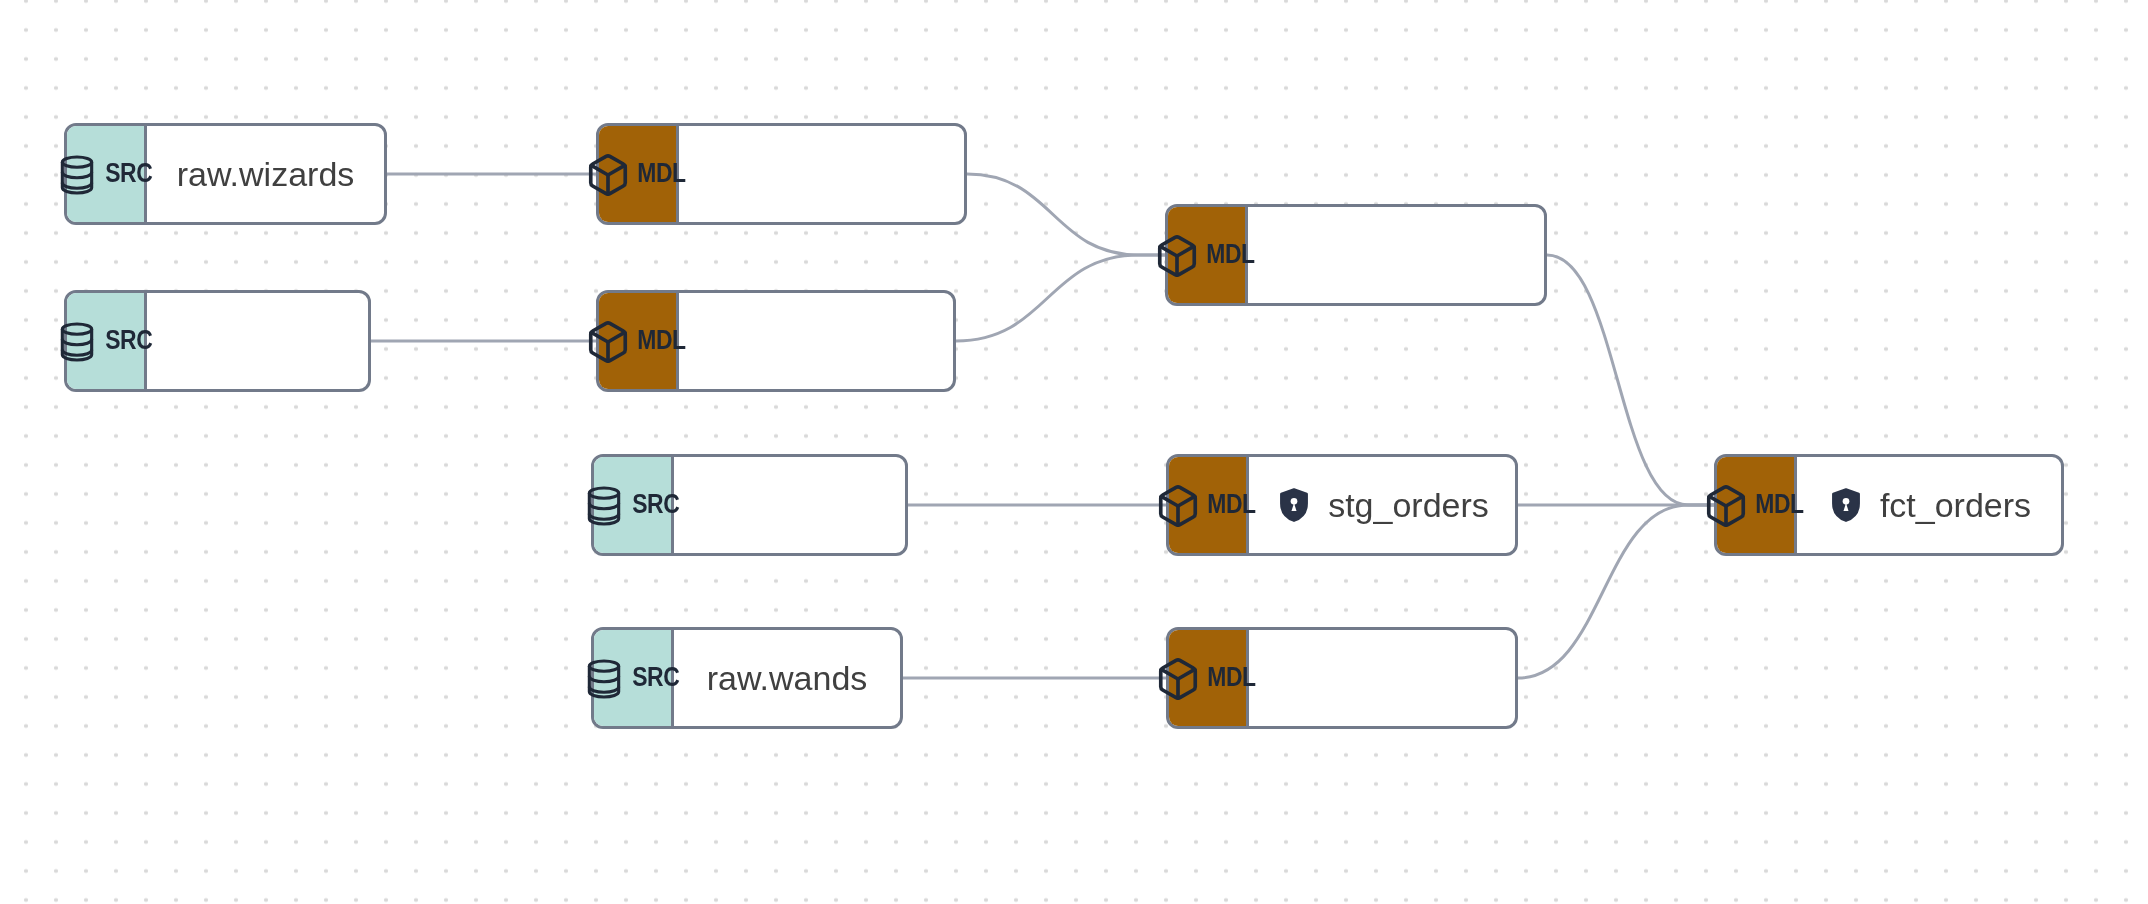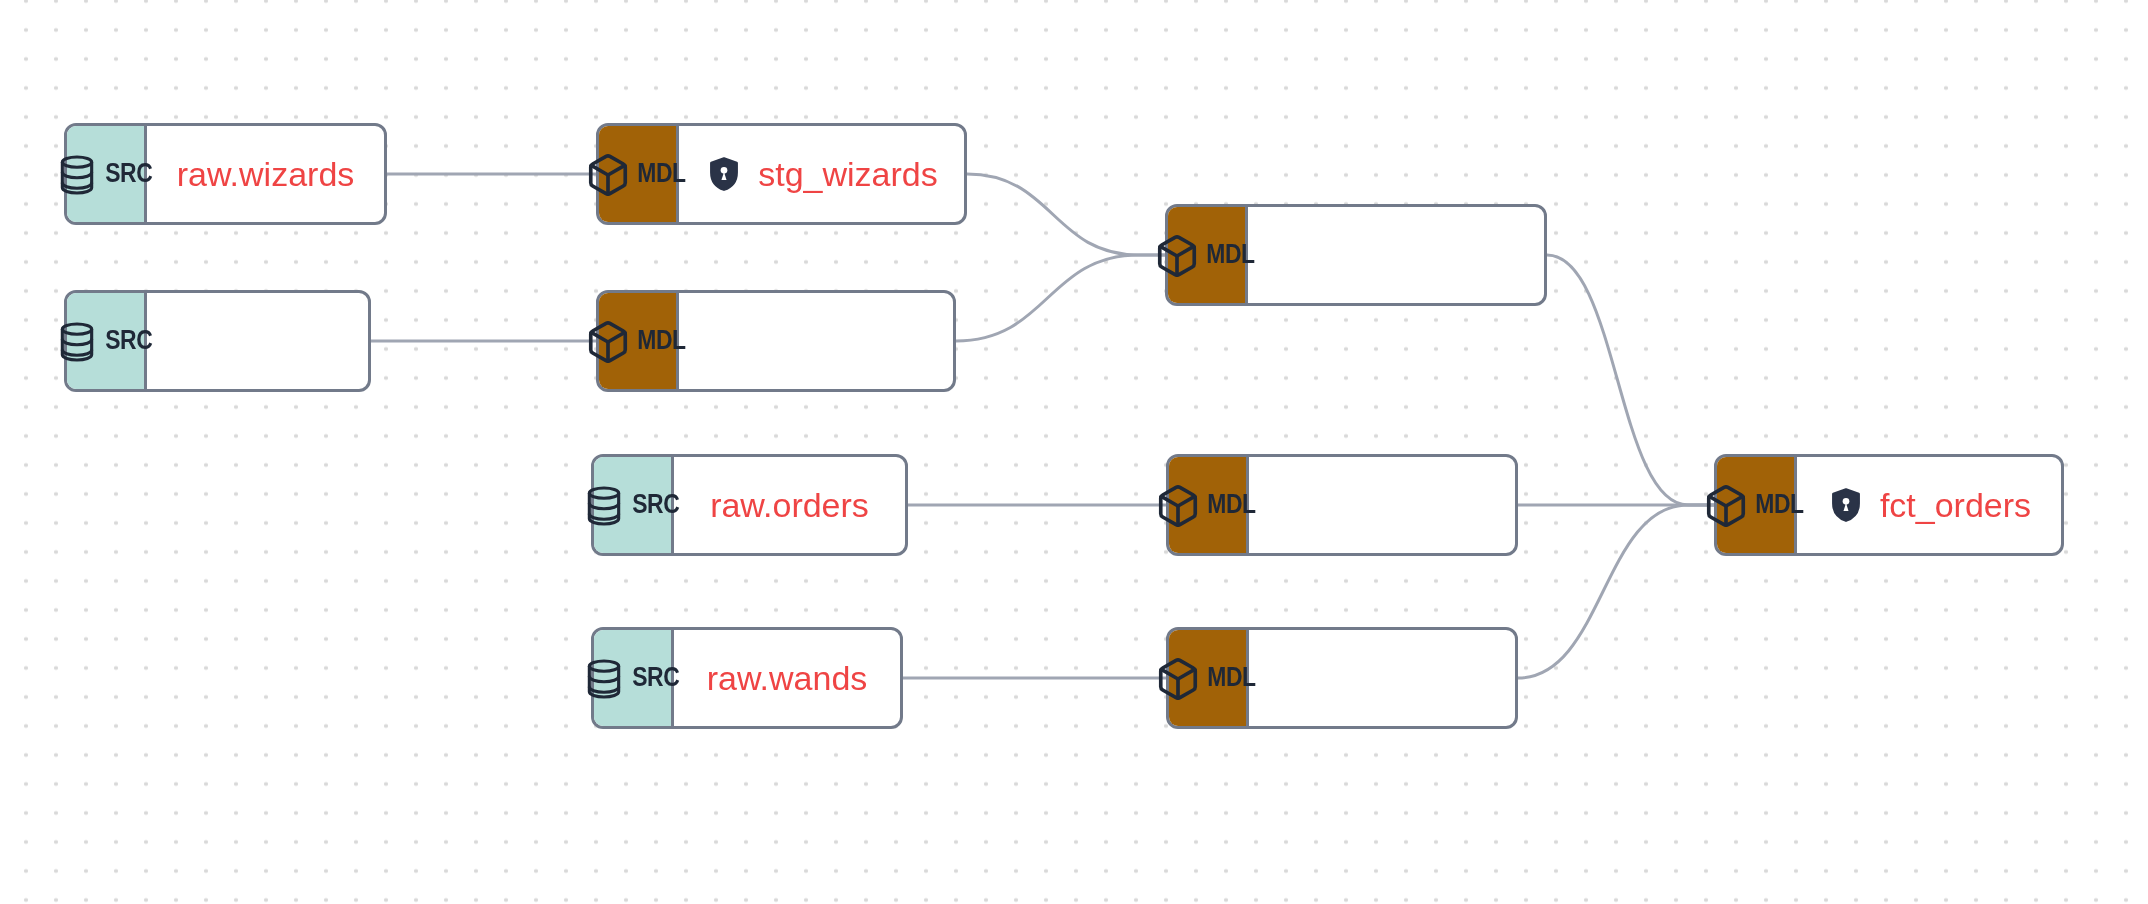"raw.wizards" .node-label { color: #ef4444 -> #404040 }
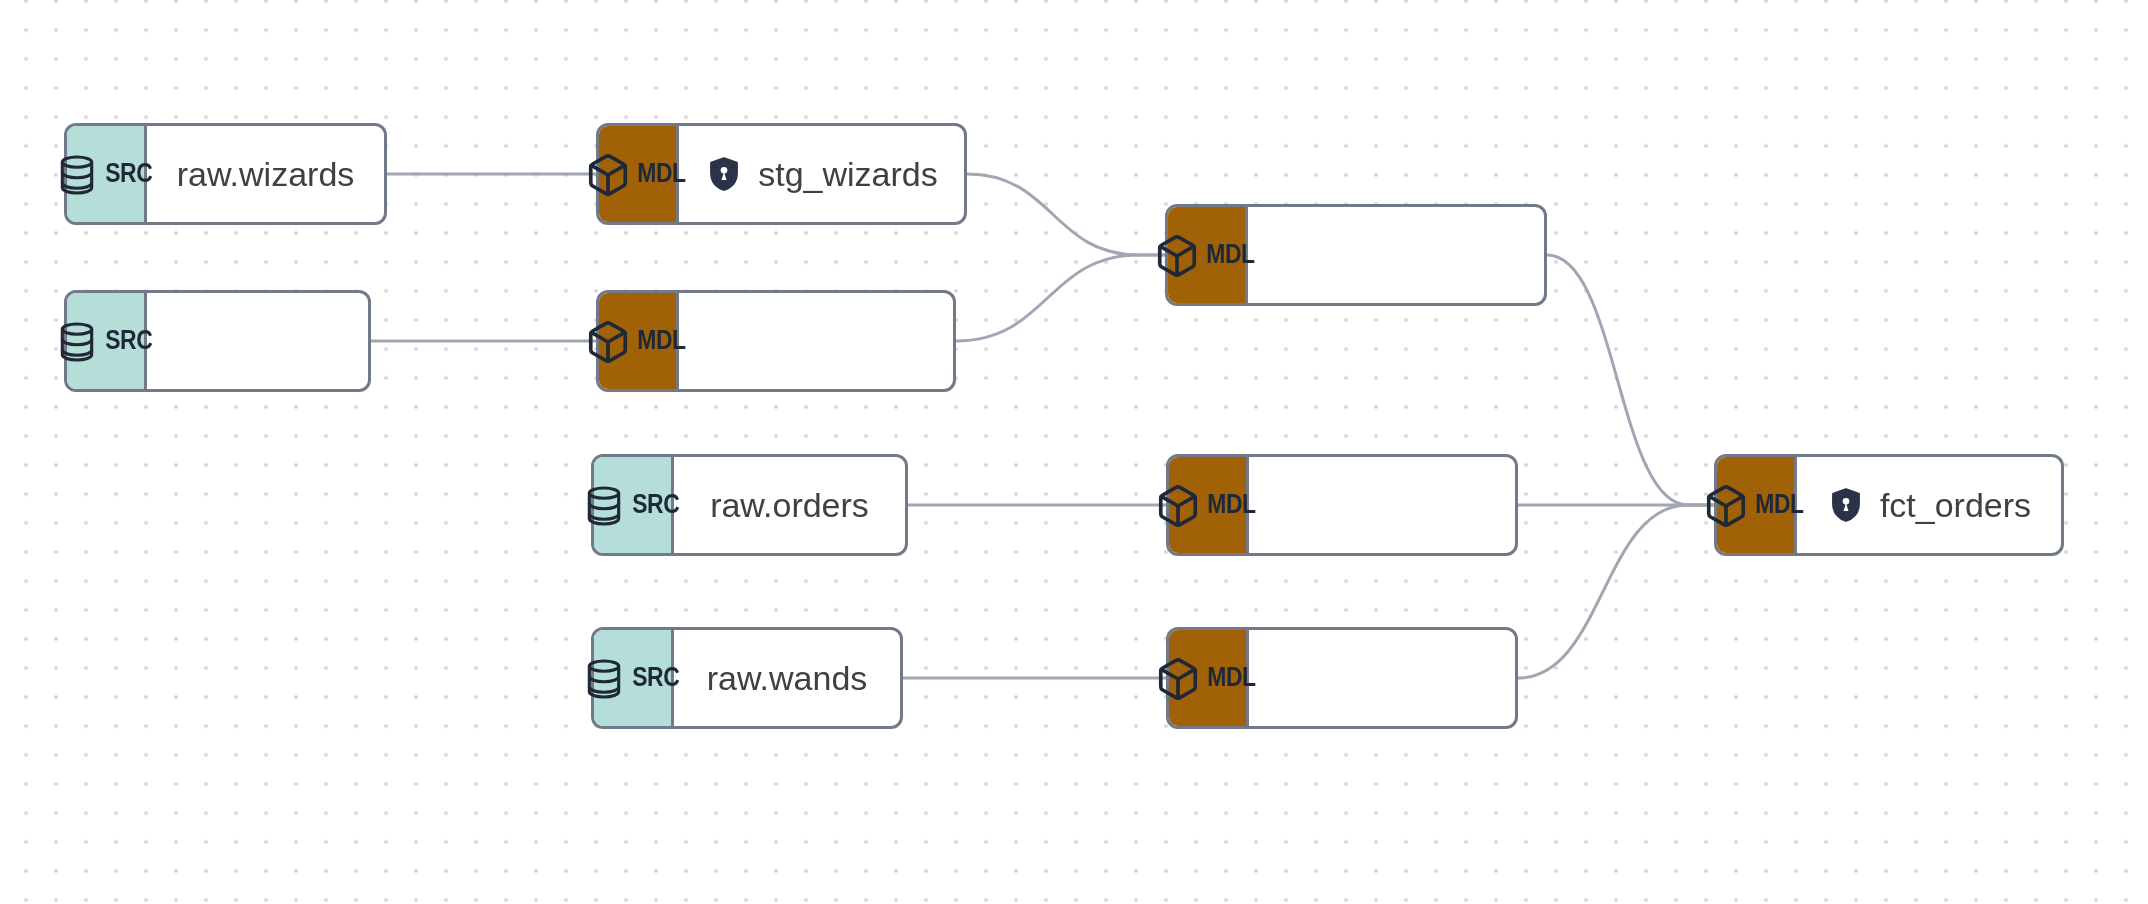"stg_wizards" div.body { html: <div> <span> <svg> <path></path> <circle></circle> <path></path> </svg> </span> <span>stg_wizards</span> </div> -> none }
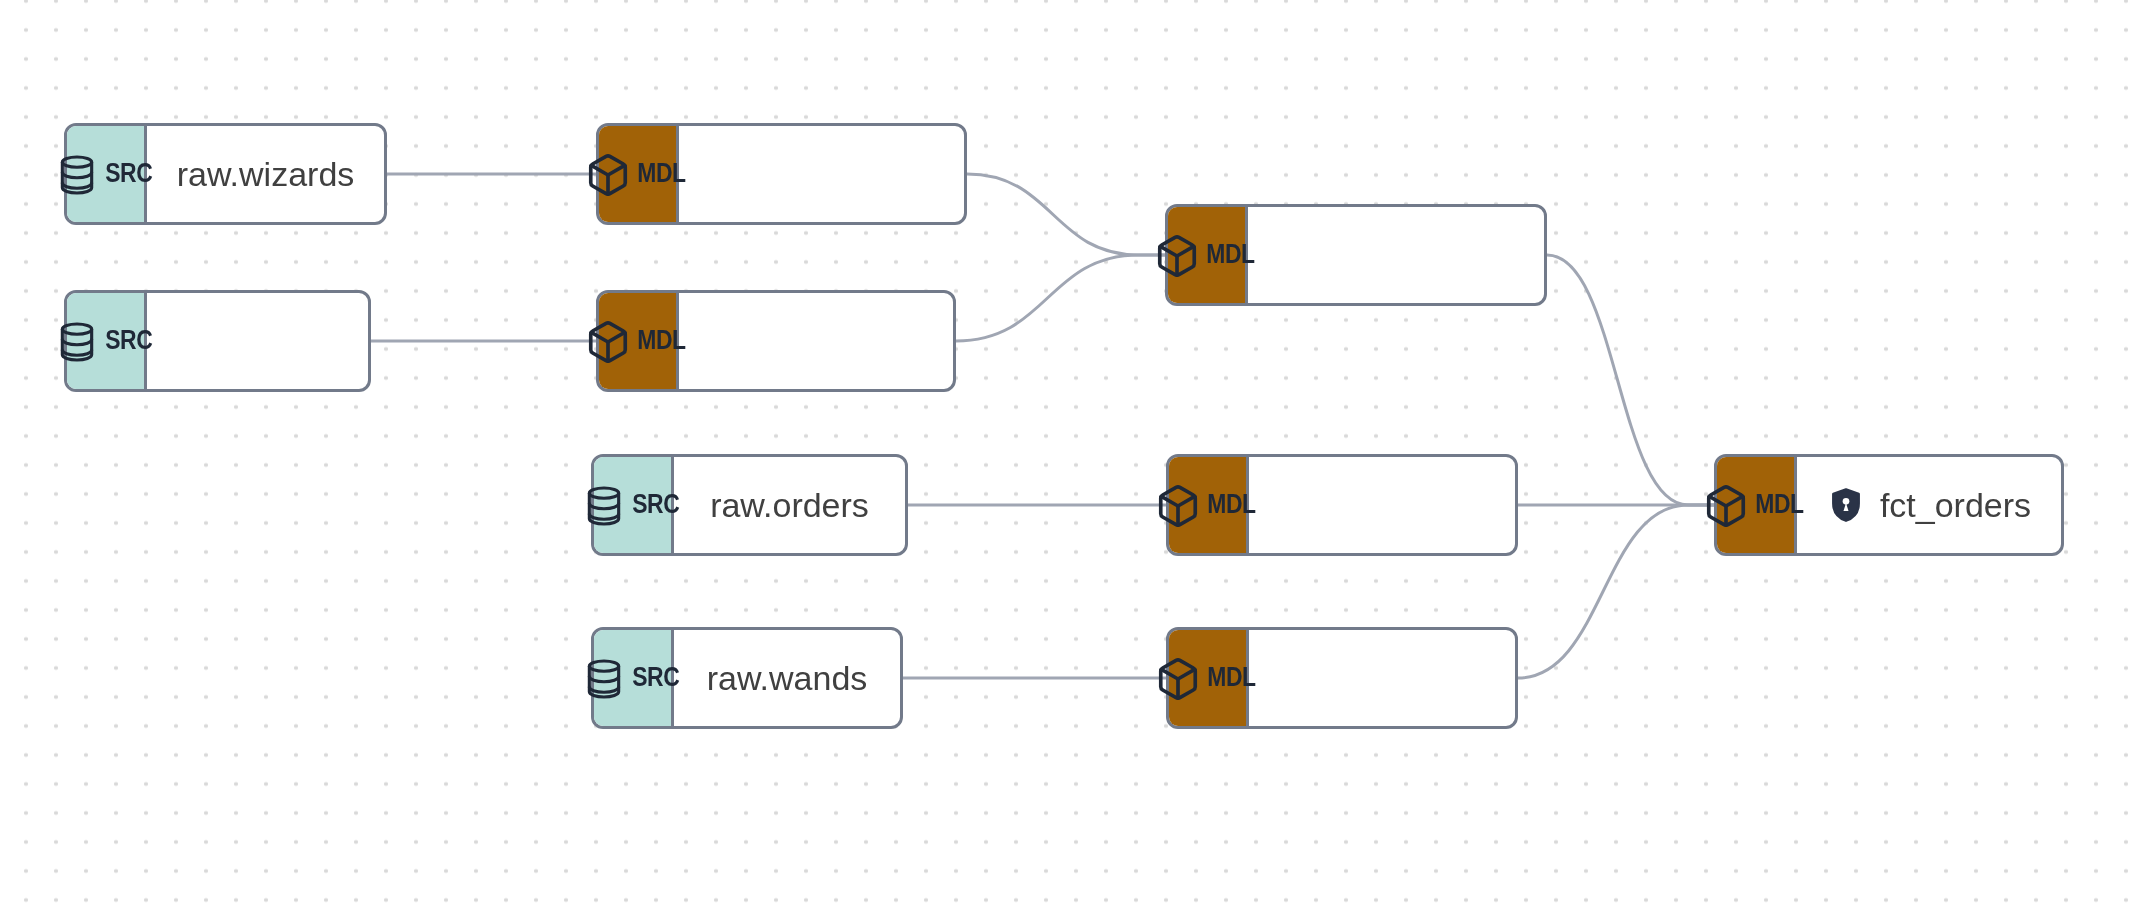"raw.orders" div.body { html: <div> <span>raw.orders</span> </div> -> none }
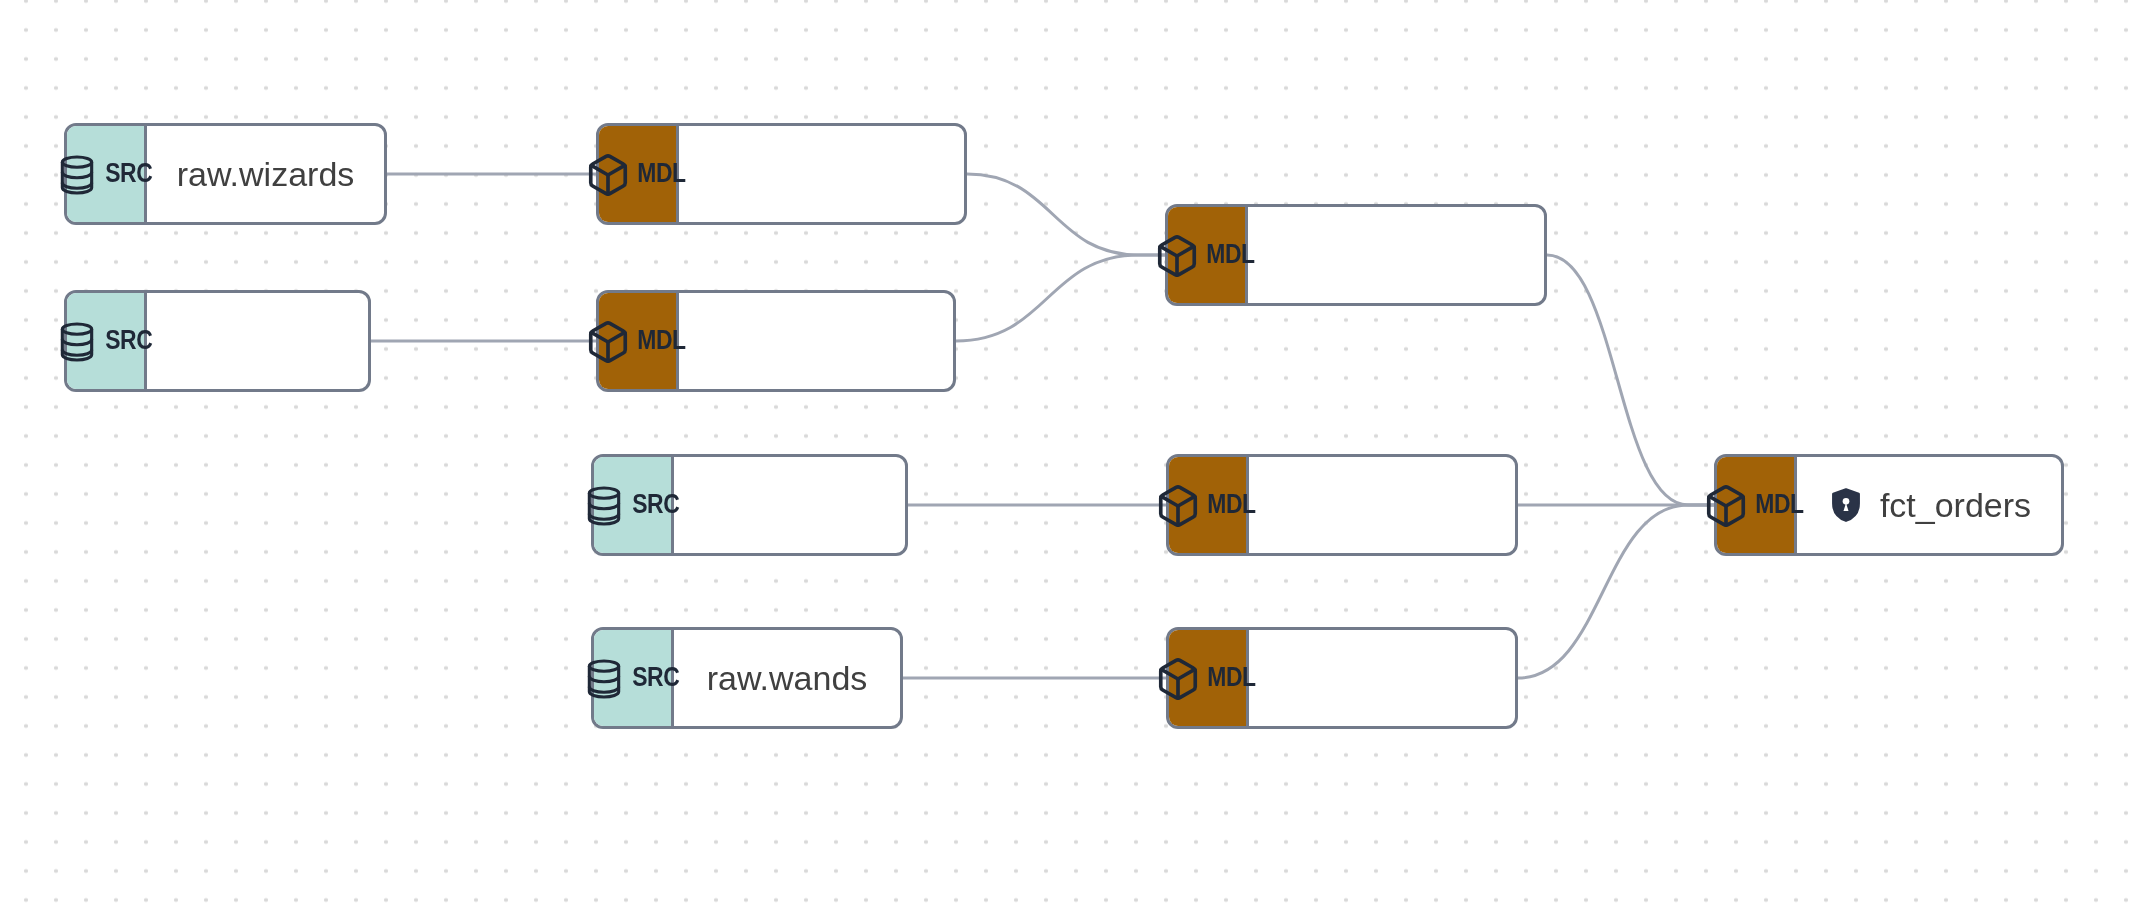"stg_orders" div.body { html: none -> <div> <span> <svg> <path></path> <circle></circle> <path></path> </svg> </span> <span>stg_orders</span> </div> }
